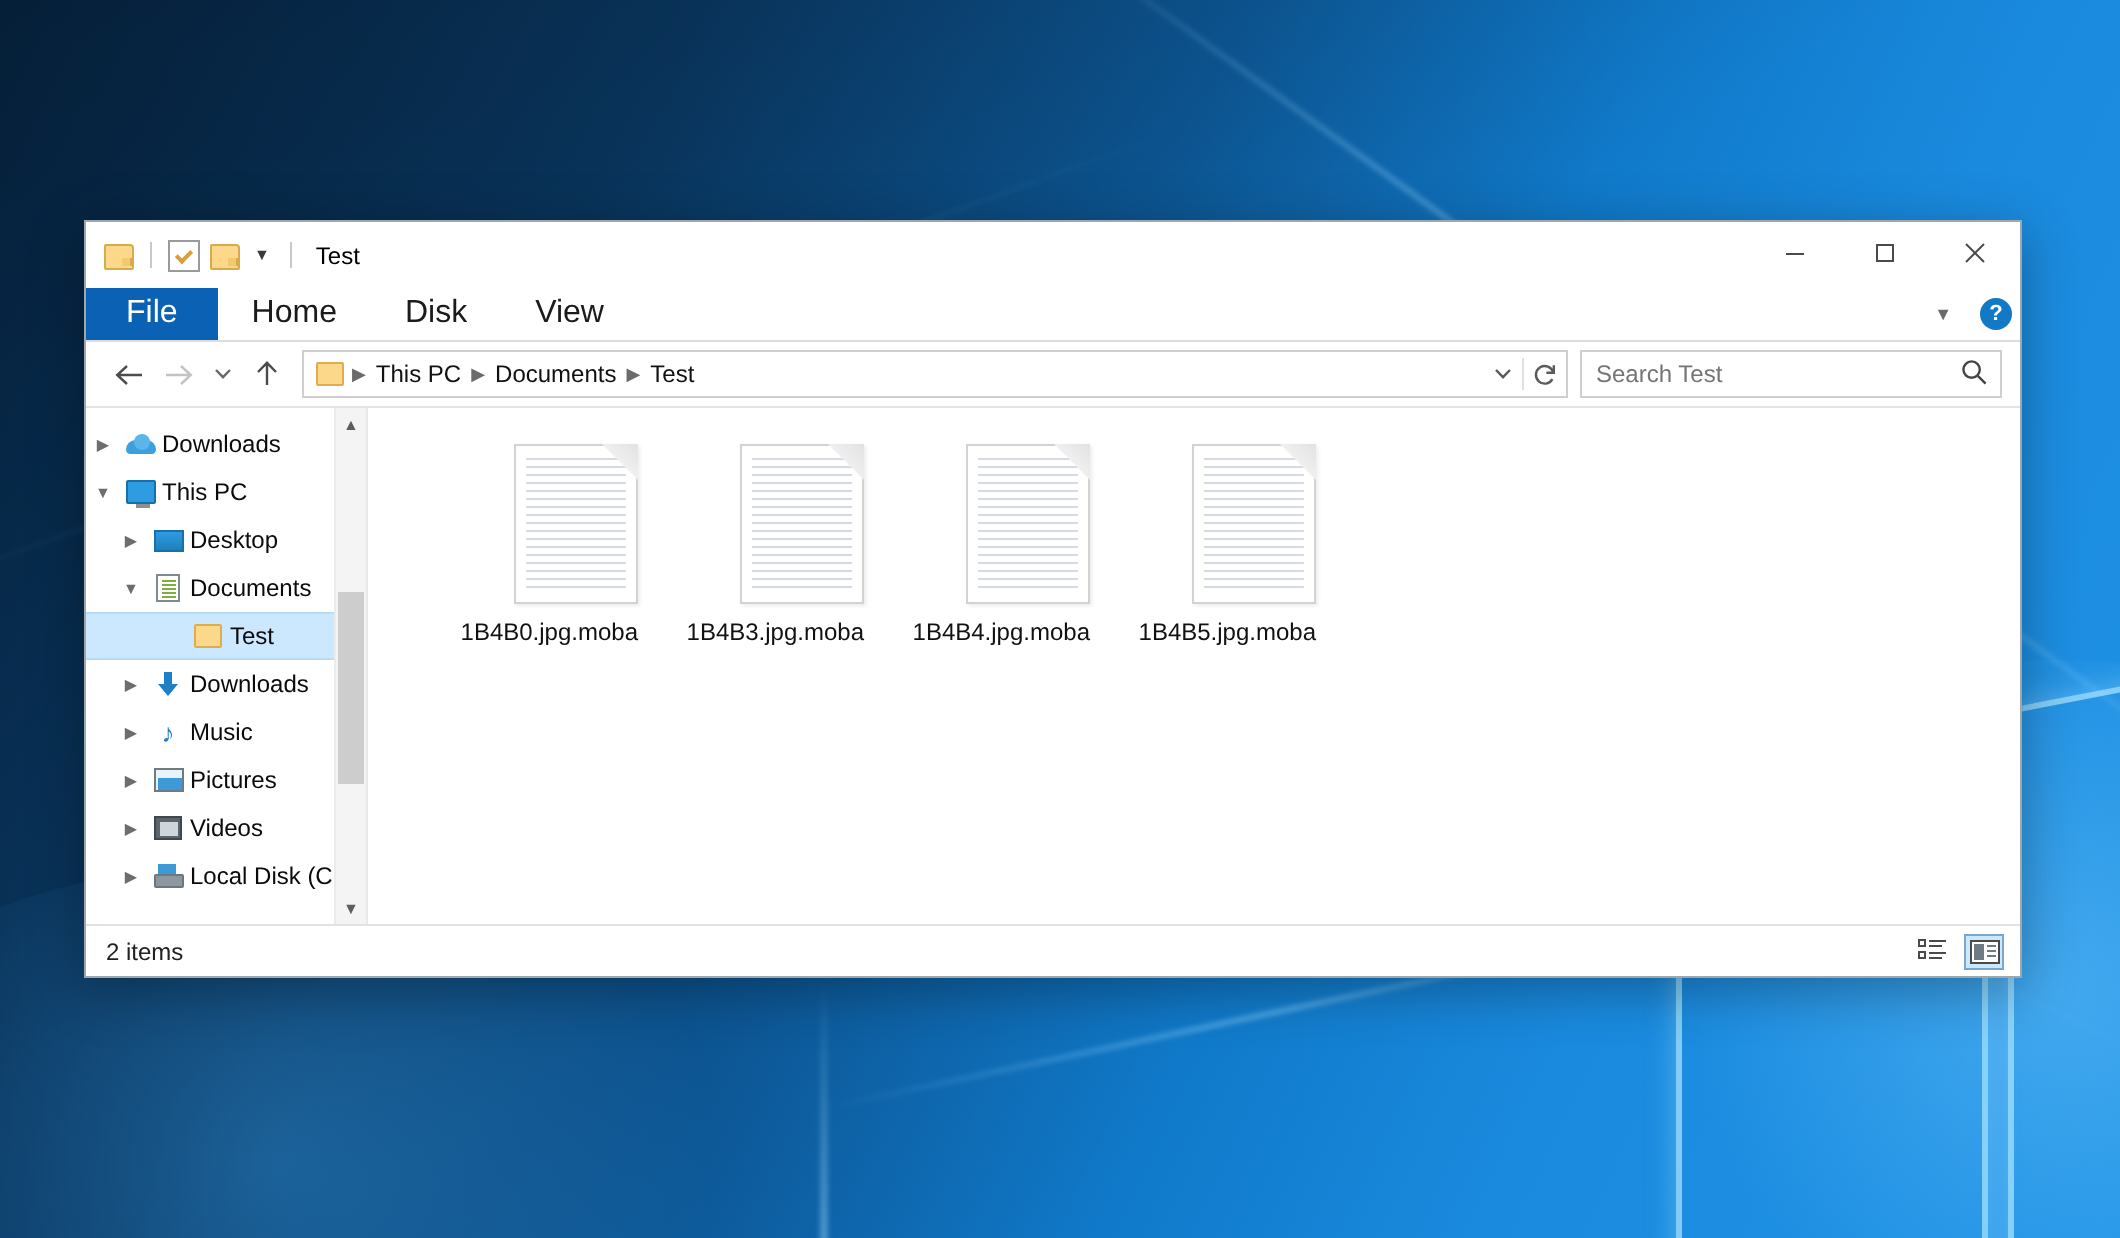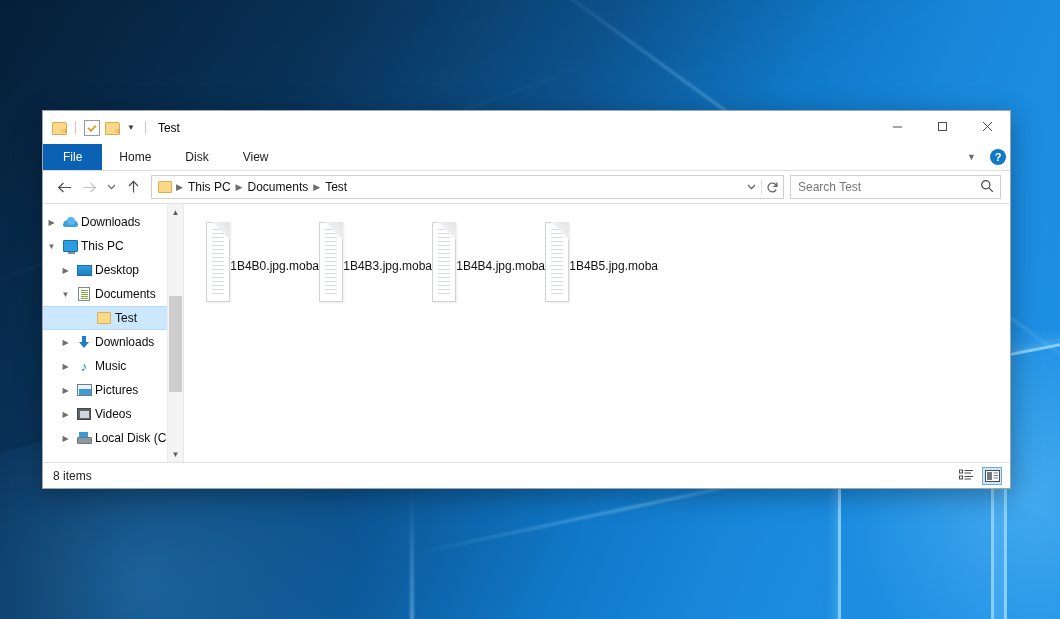"File" .tab { font-size: 12px -> 16px }
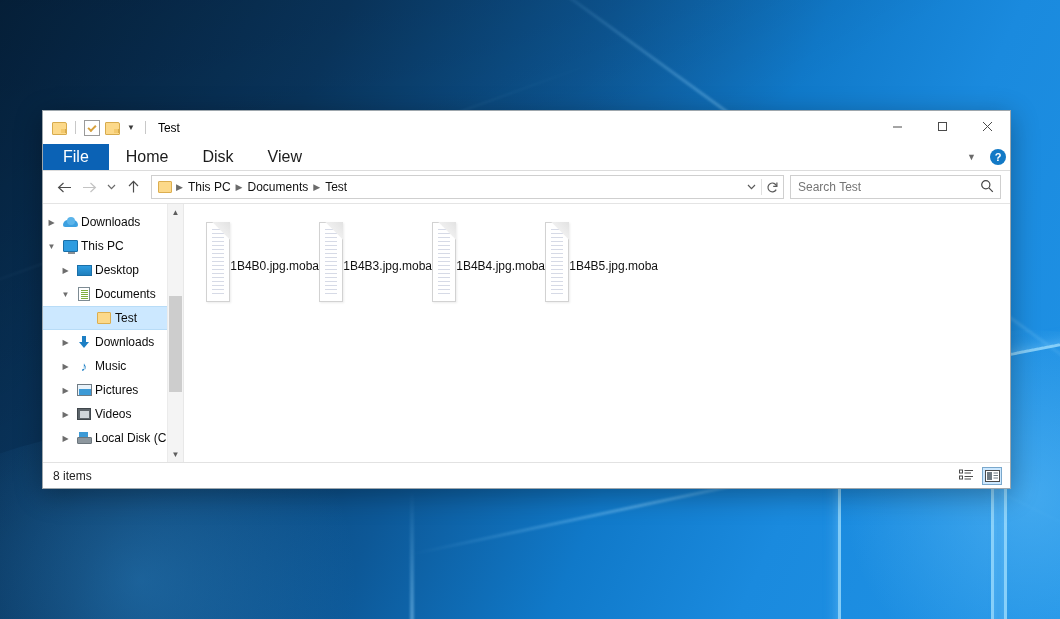"1B4B0.jpg.moba" .fileitem { align-items: center -> flex-end; flex-direction: none -> column }
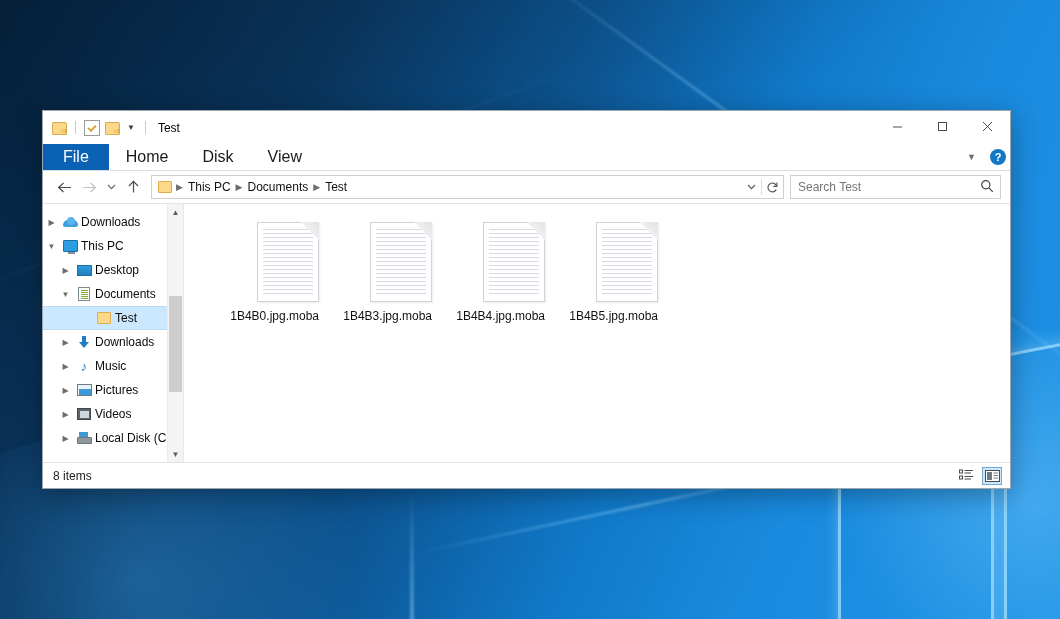"8 items" span { text: 8 -> 2 }
